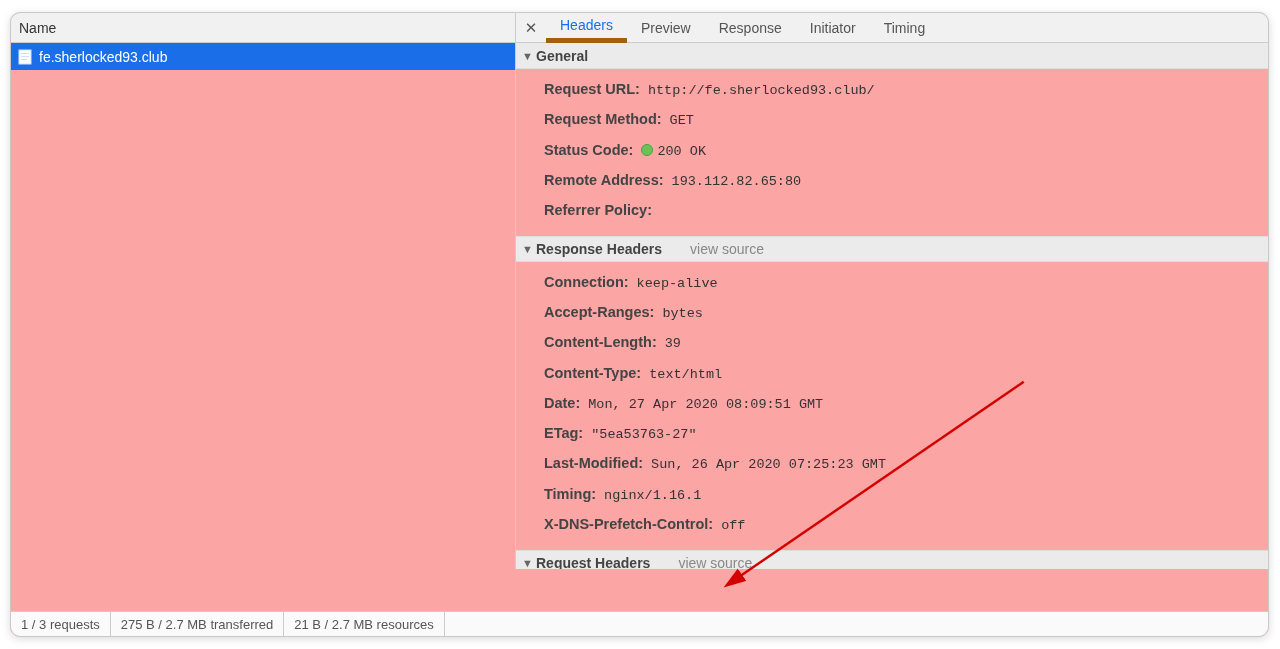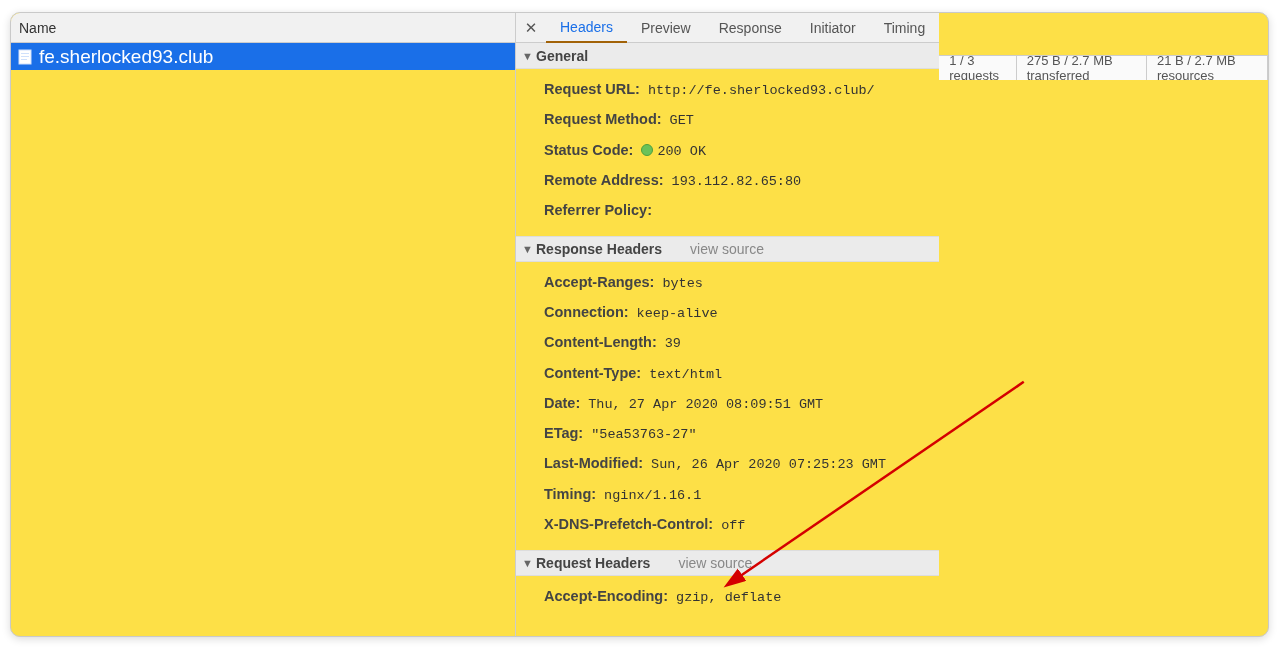"Name" .window { background: #fde047 -> #fca5a5; flex-direction: row -> column }
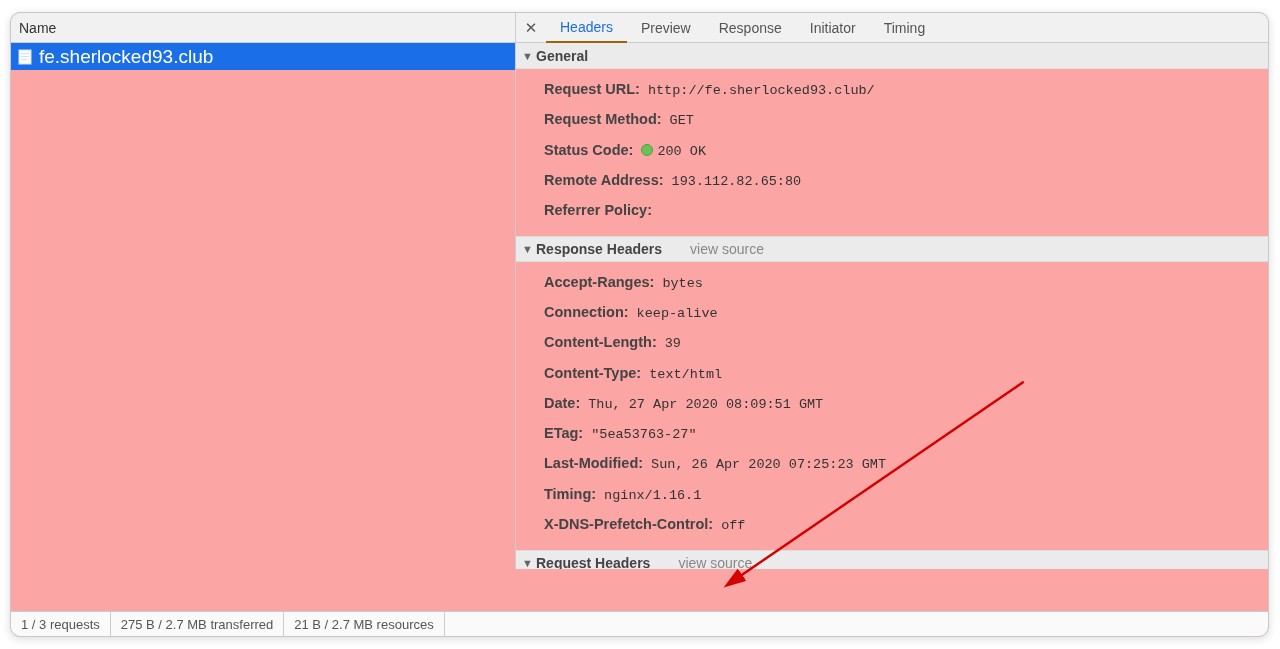"Headers" .tab.active { border-bottom: 2px solid #a16207 -> 5px solid #a16207 }
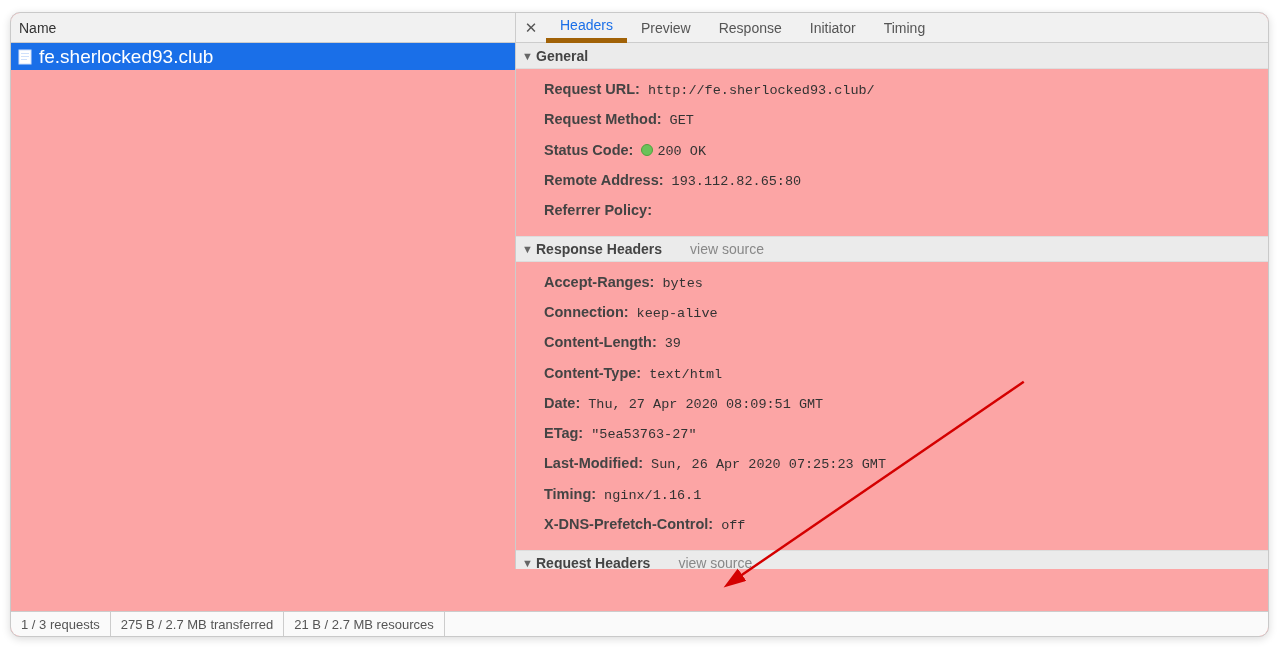"fe.sherlocked93.club" .request-row { font-size: 19px -> 14px }
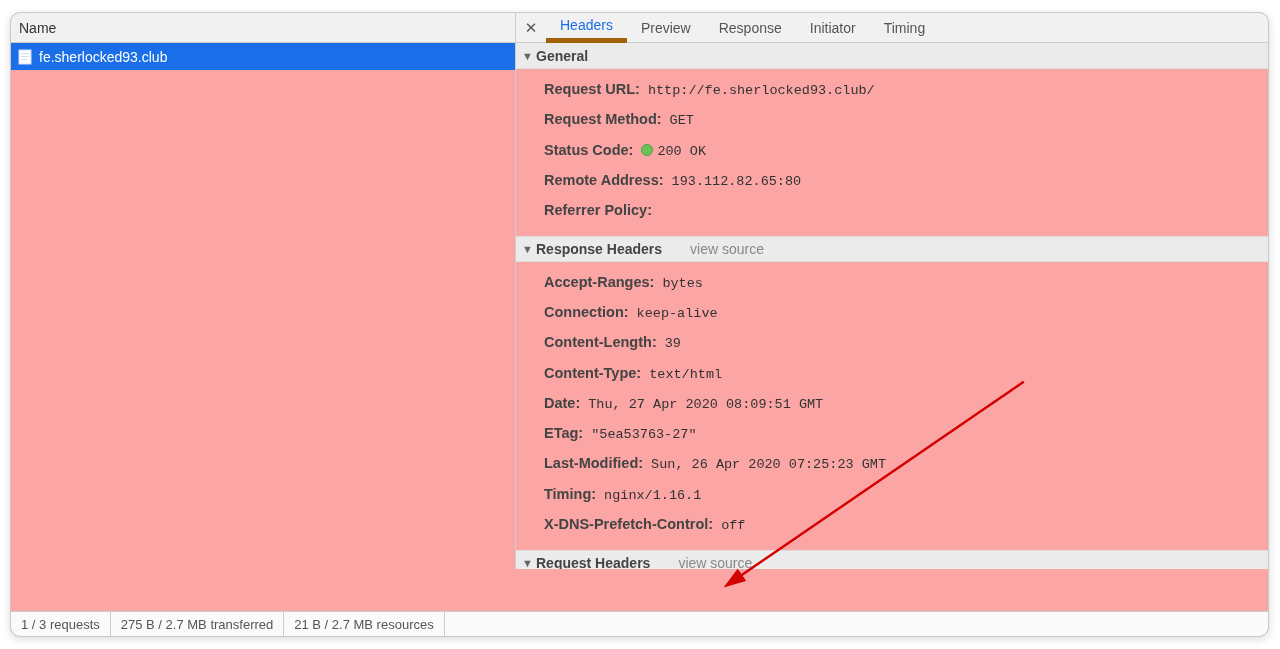"Accept-Ranges:" div.kv { order: before "Connection:" -> after "Connection:" }
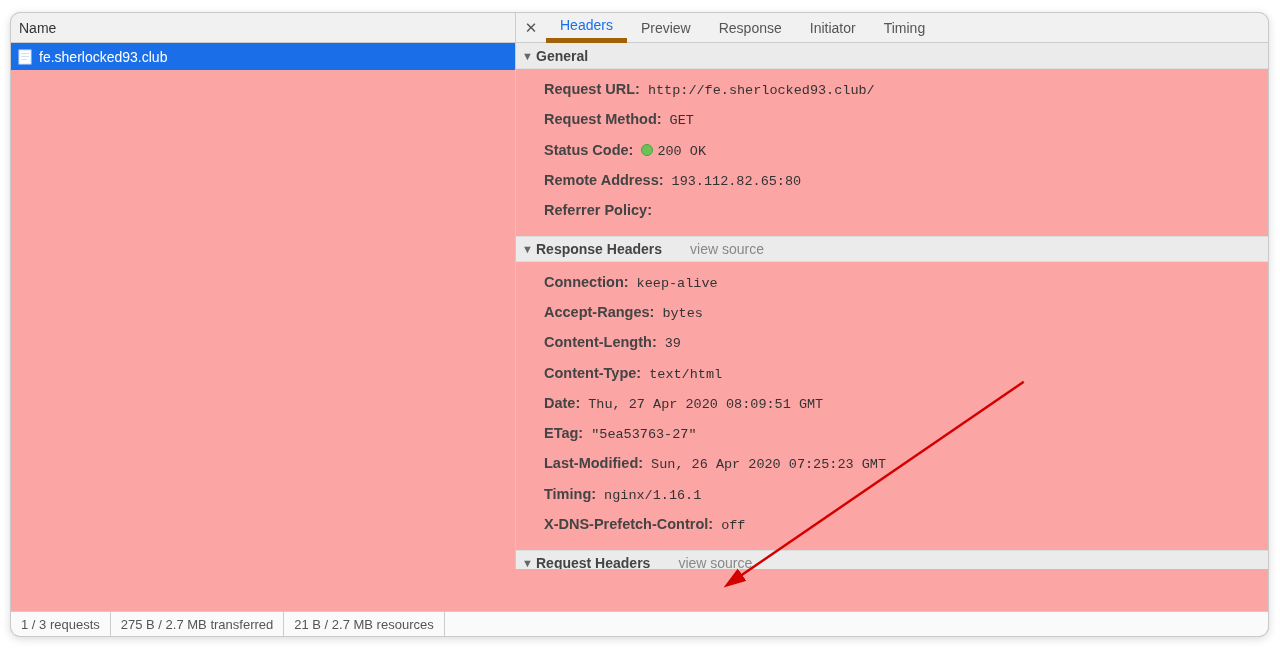"Thu, 27 Apr 2020 08:09:51" span.v { text: Thu -> Mon }
